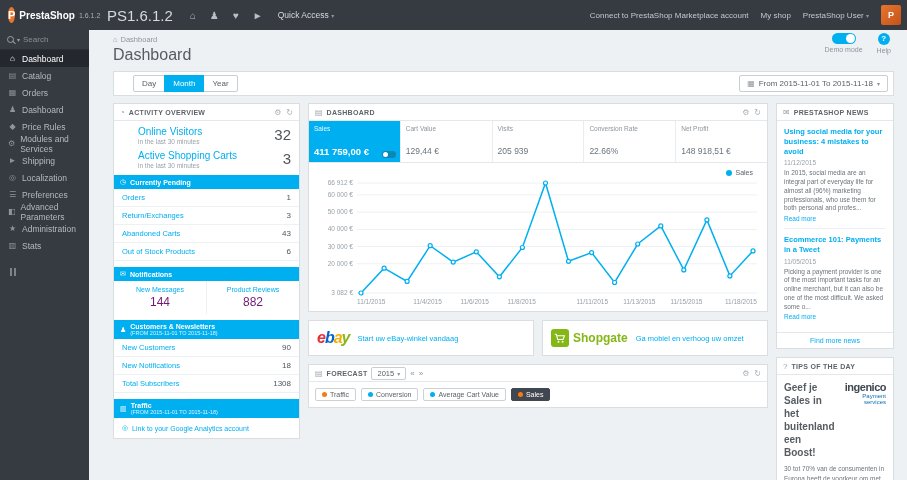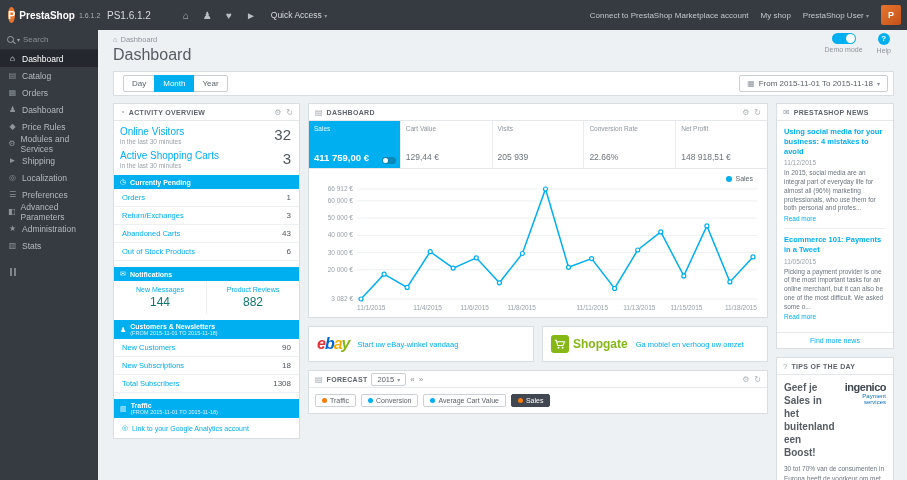"PS1.6.1.2" .shopname { font-size: 10px -> 15px; margin: 0 25px 0 4px -> 0 10px 0 4px }
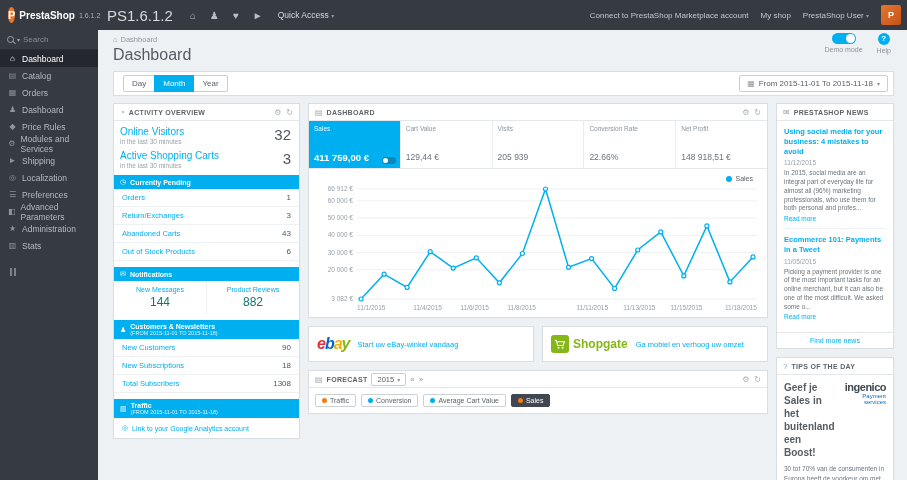"Search" .sidebar { width: 98px -> 89px }
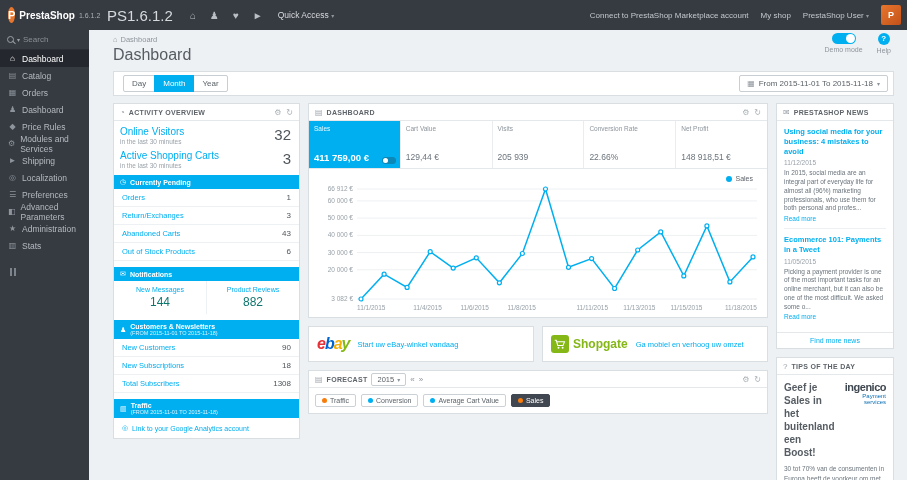"Day" .btn-group .fbtn:first-child { margin-left: 4px -> 14px }
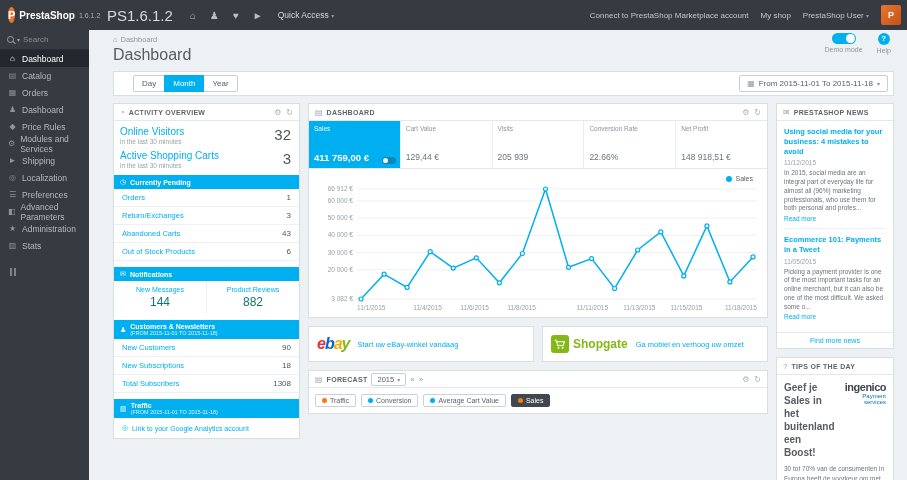"Online Visitors" .act-big { padding: 5px 8px 0 6px -> 5px 8px 0 24px }
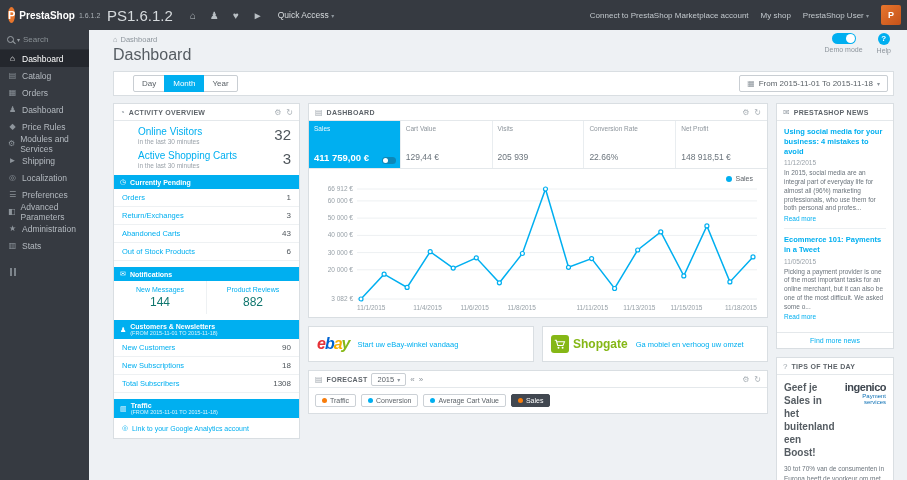"411 759,00 €" .kpi-value { margin-top: 20px -> 14px }
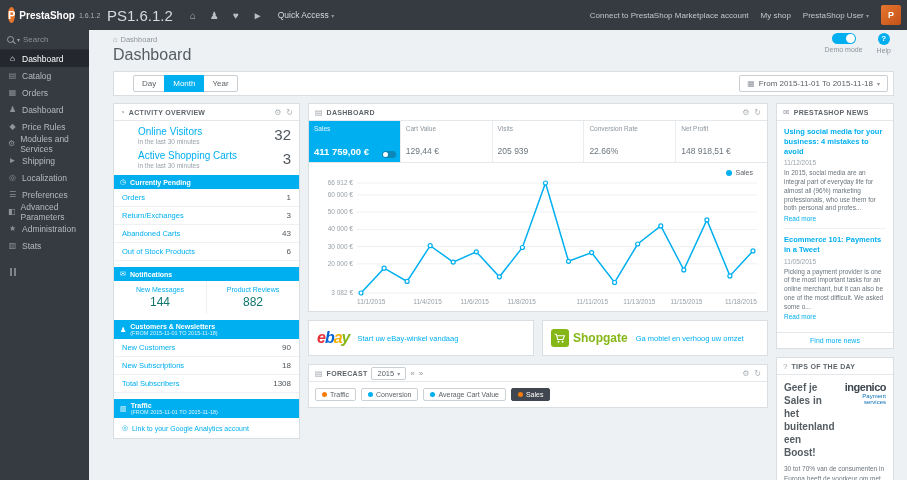"144" .notif-val { color: #0f766e -> #701a75 }
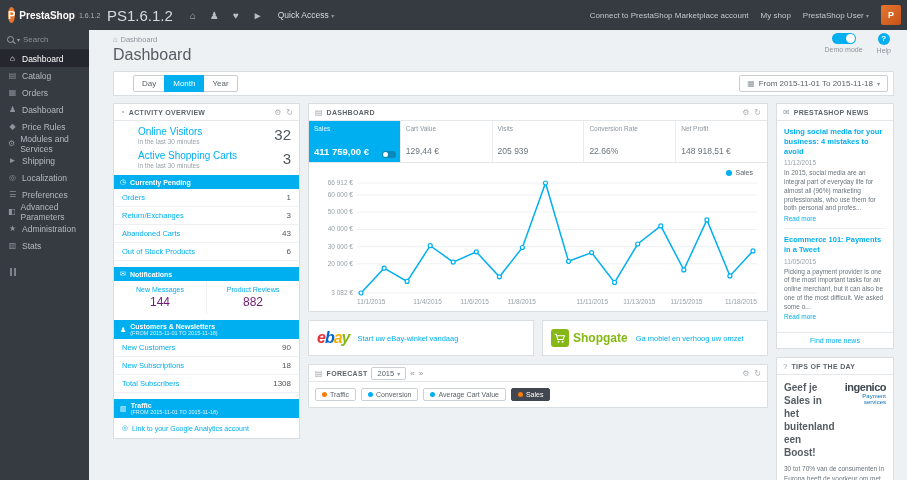"New Subscriptions" span.act-row-label { text: Subscriptions -> Notifications }
